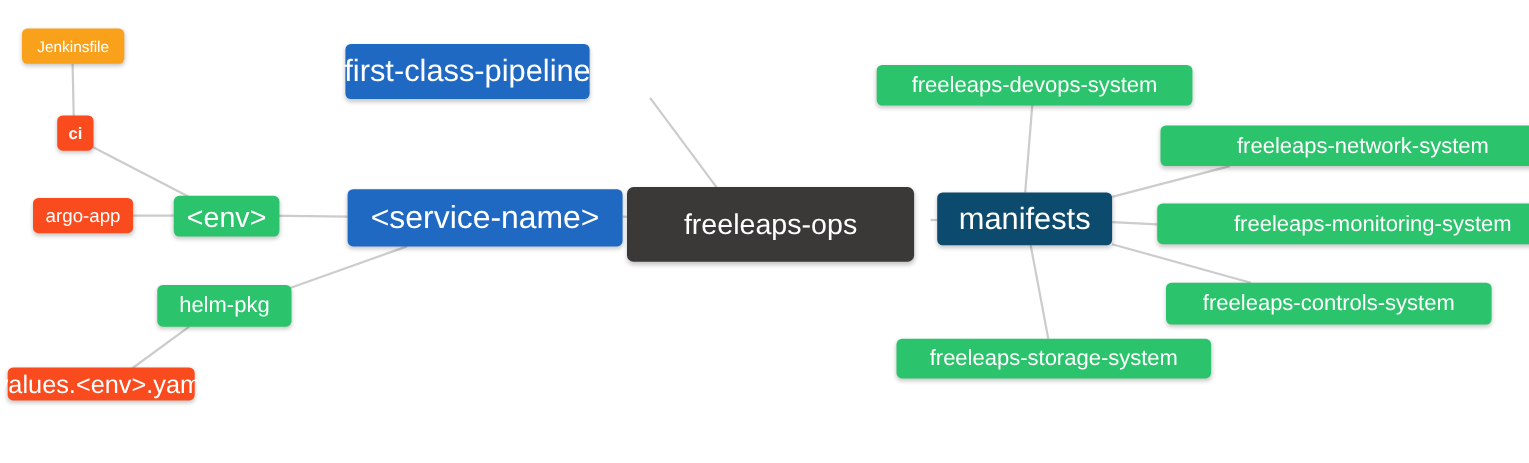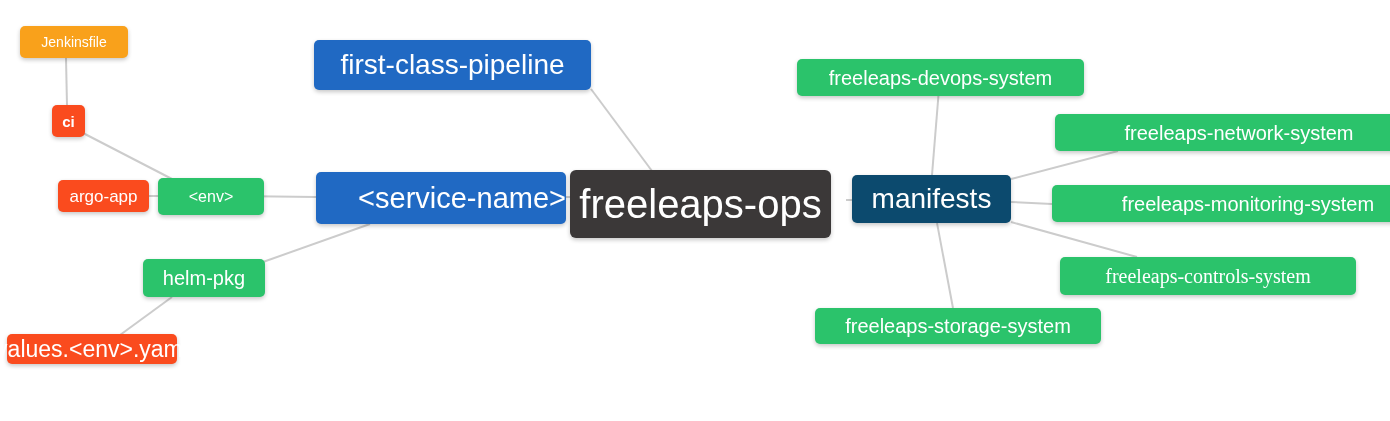"Jenkinsfile" .n-jenkinsfile { width: 108px -> 93px }
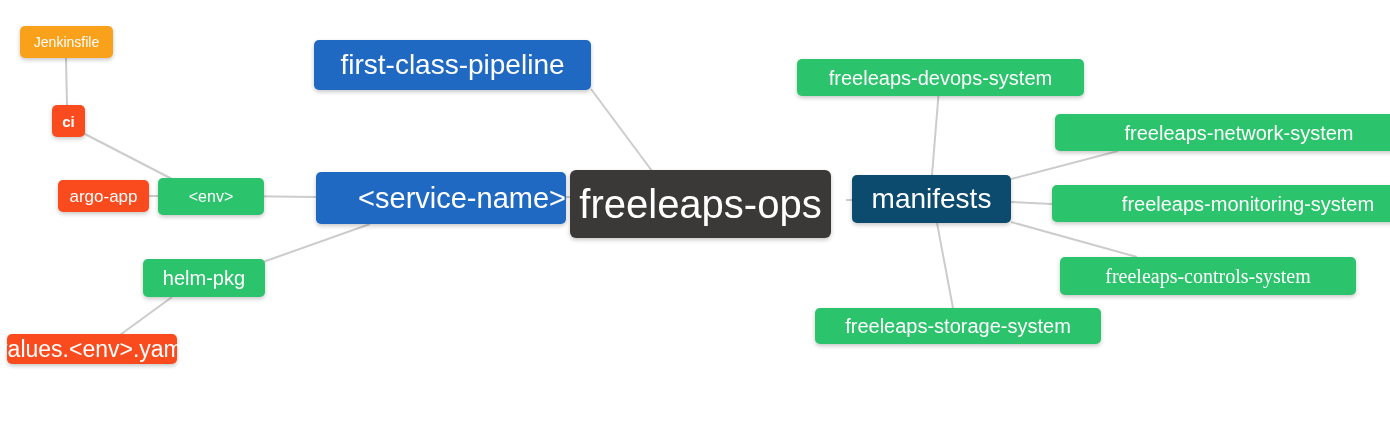"first-class-pipeline" .n-pipeline { width: 277px -> 222px }
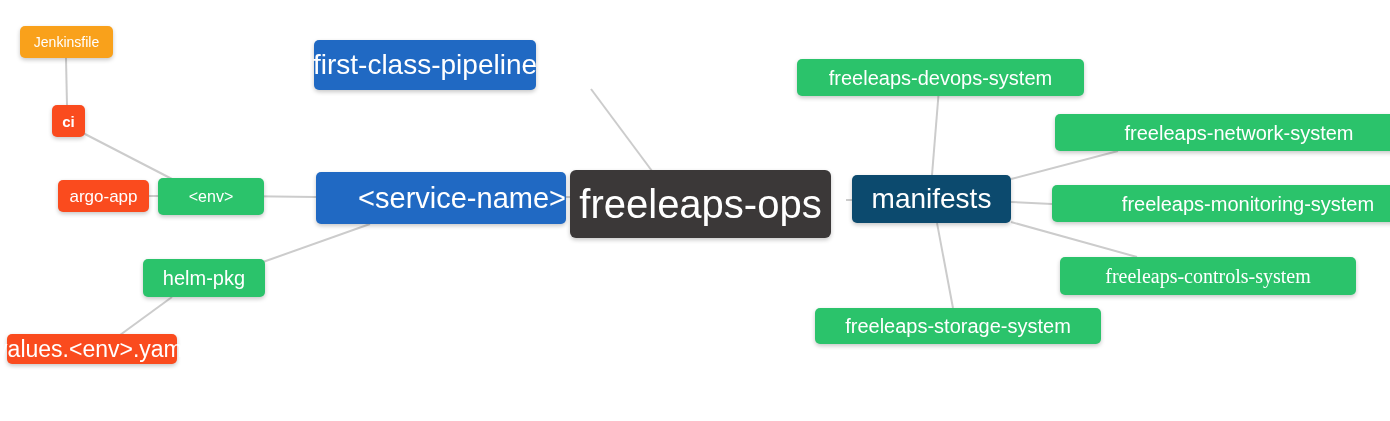"argo-app" div.node { margin-left: 28px -> none }
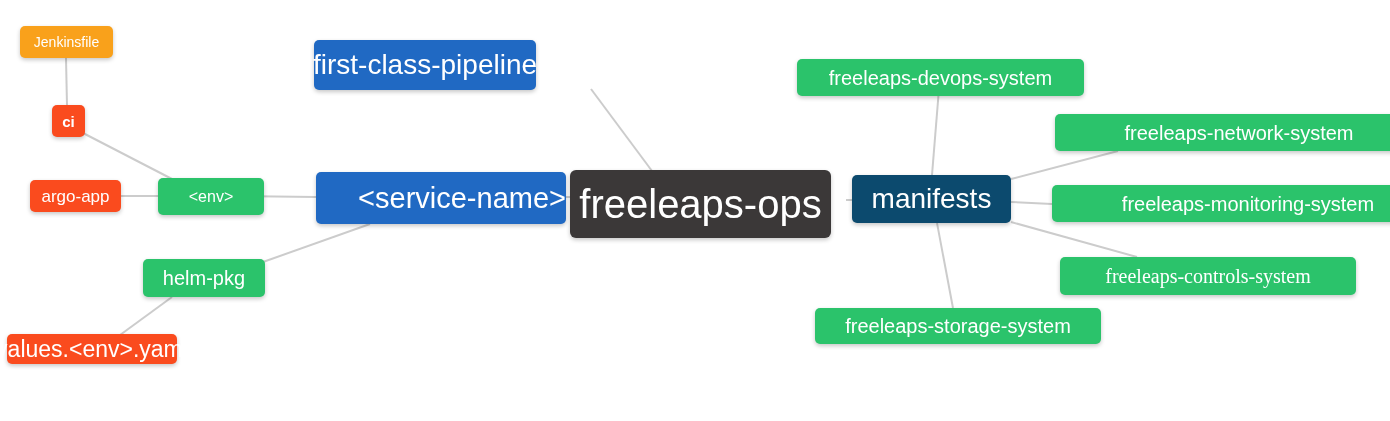"<env>" .n-env { font-size: 16px -> 26px; width: 106px -> 96px }
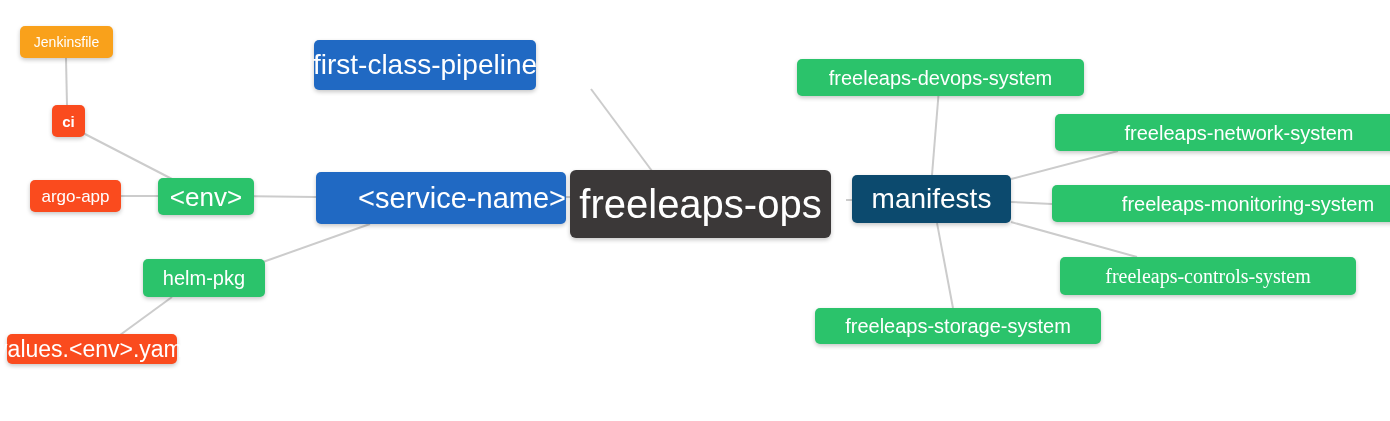"<service-name>" div.node { justify-content: flex-end -> none }
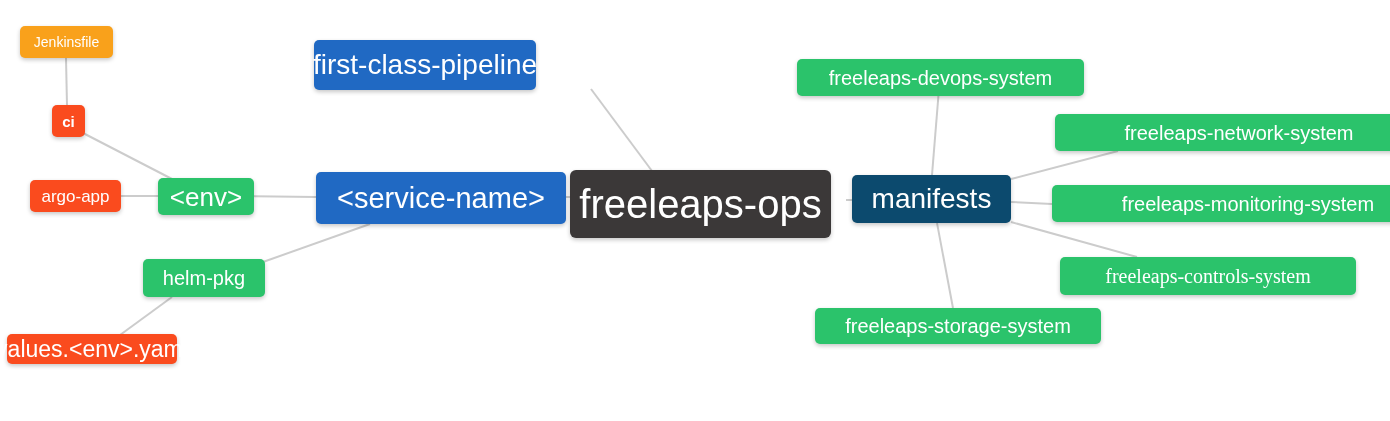"freeleaps-ops" .n-ops { font-size: 40px -> 26px }
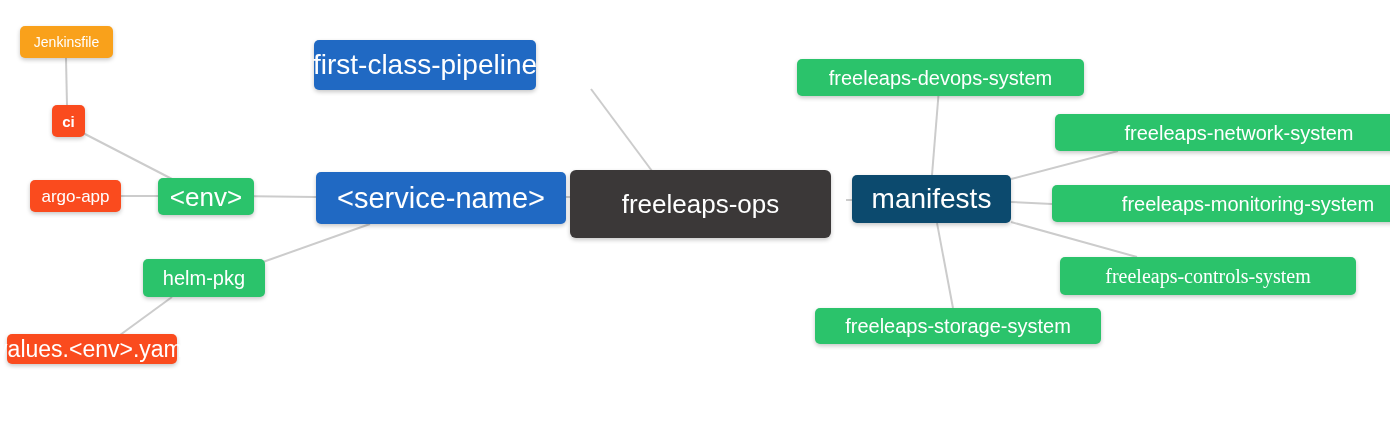"freeleaps-controls-system" .n-controls { font-family: Liberation Serif, serif -> none }
